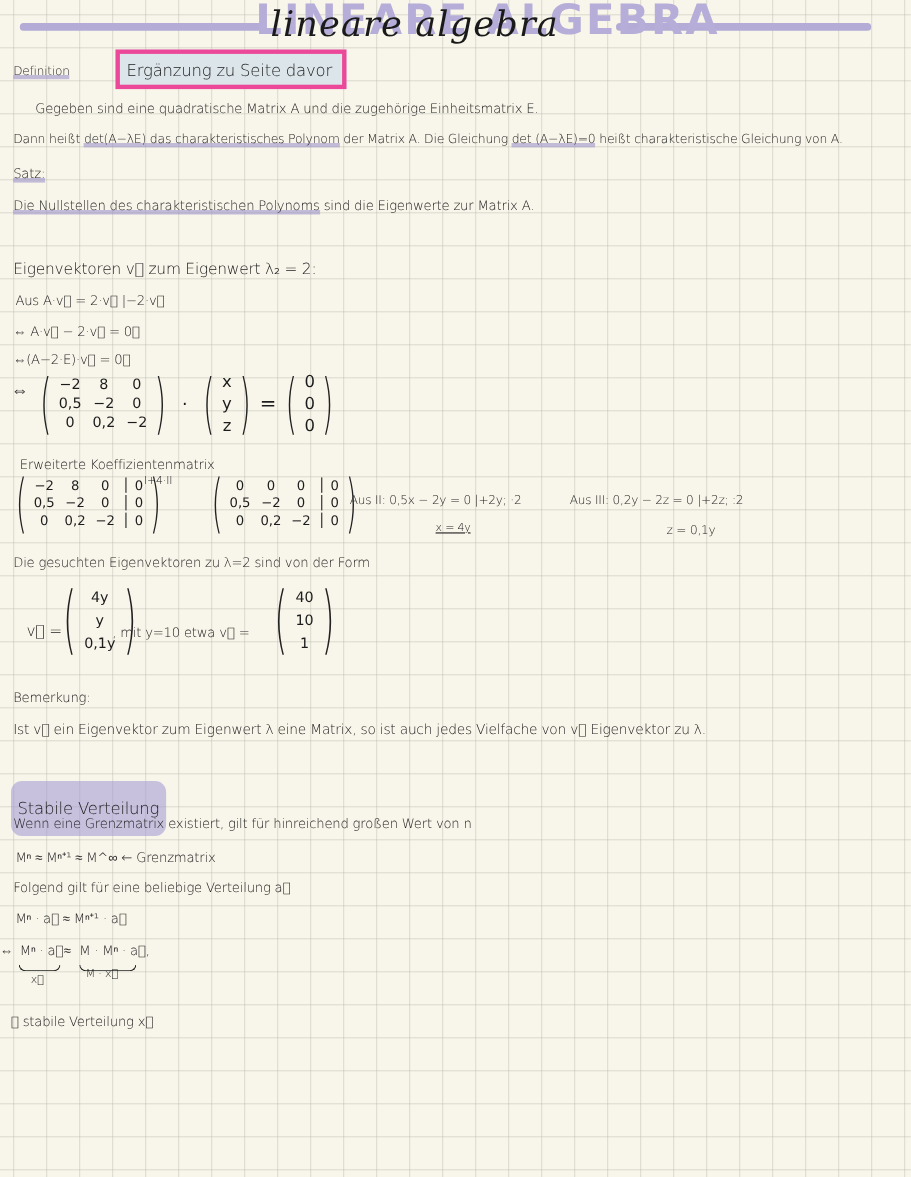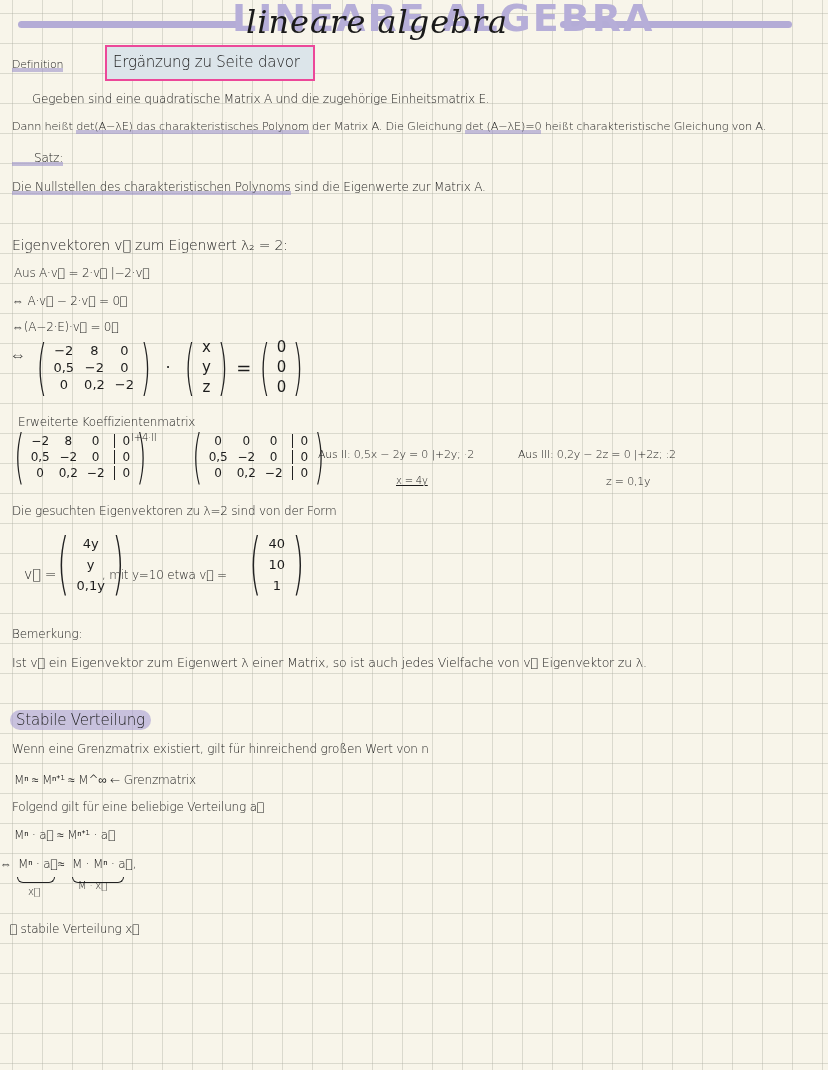"Ergänzung zu Seite davor" .box { border: 2px solid #ec4899 -> 4px solid #ec4899 }
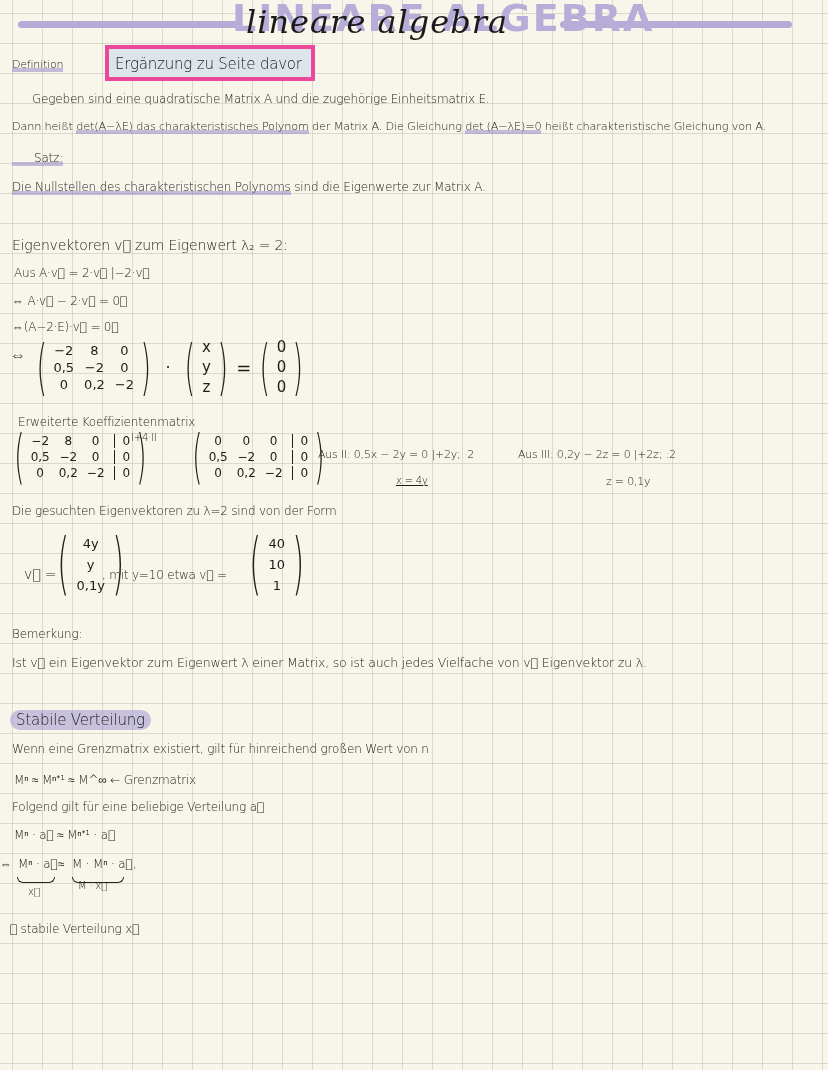"Satz:" div.abs { padding-left: 22px -> none }
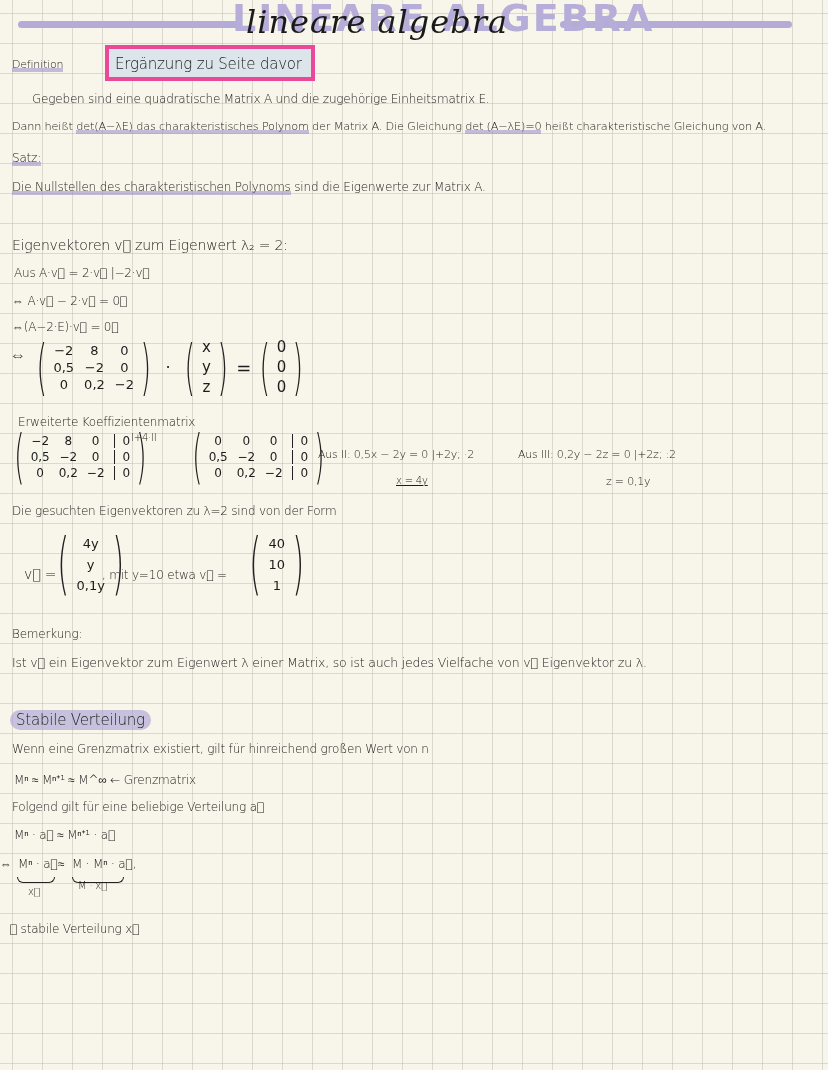"Ist v⃗ ein Eigenvektor zum" div.abs { text: einer -> eine }
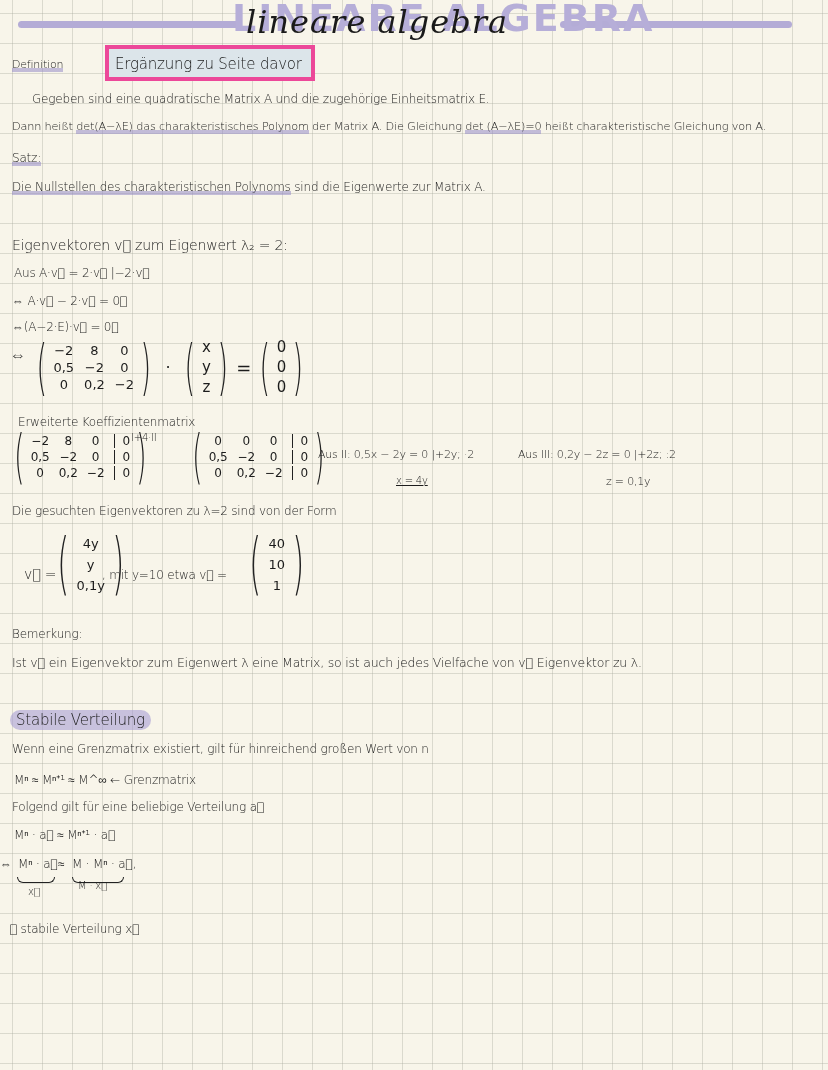"Stabile Verteilung" .hl-full { padding: 1px 6px -> 16px 6px }
